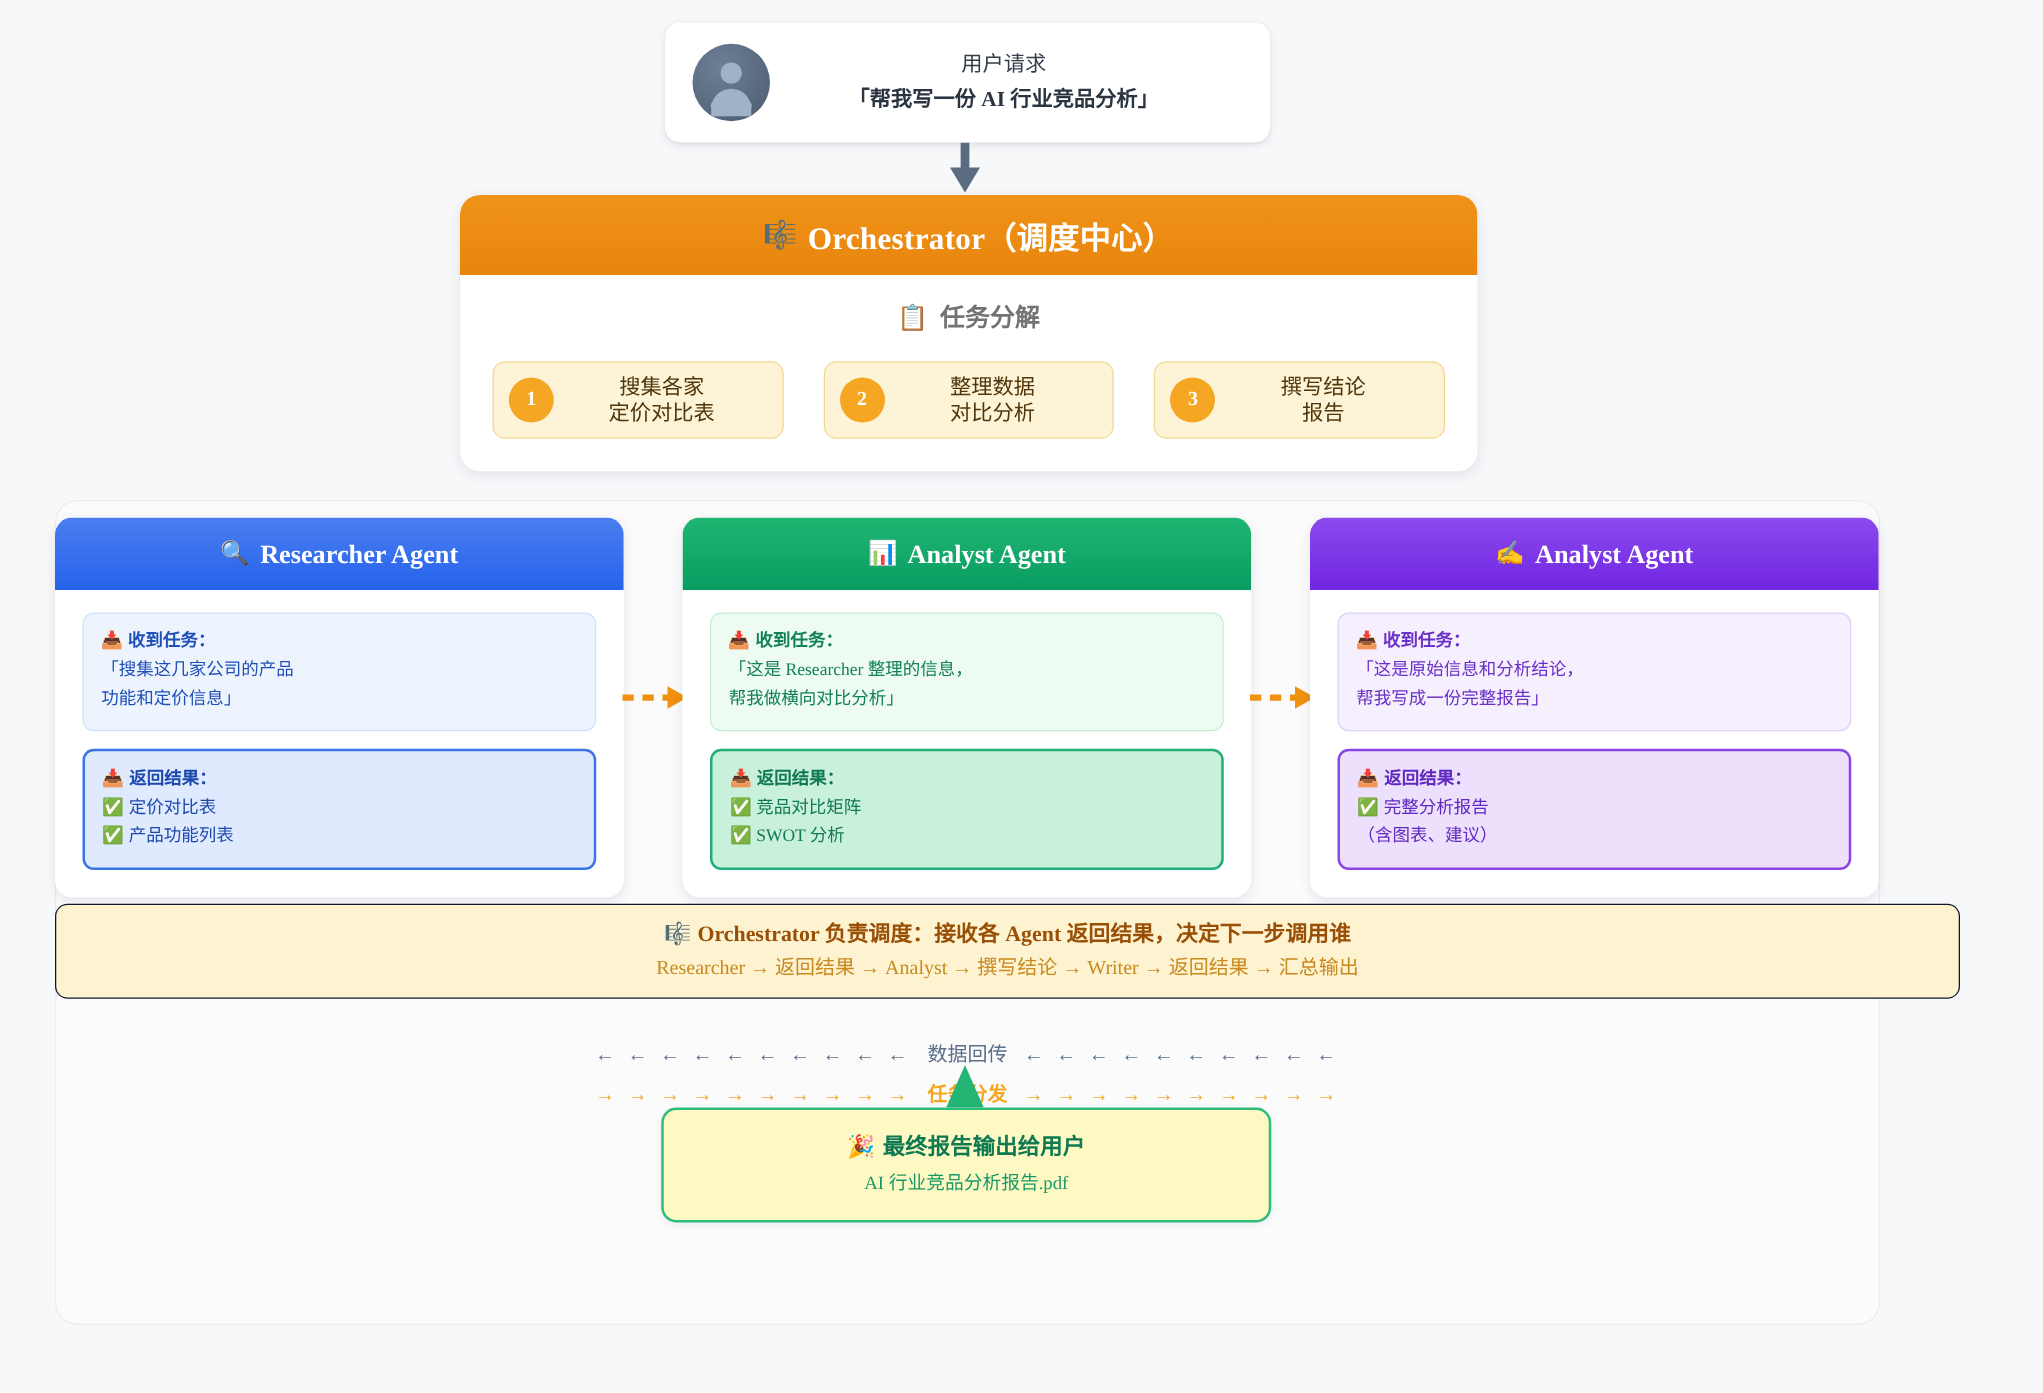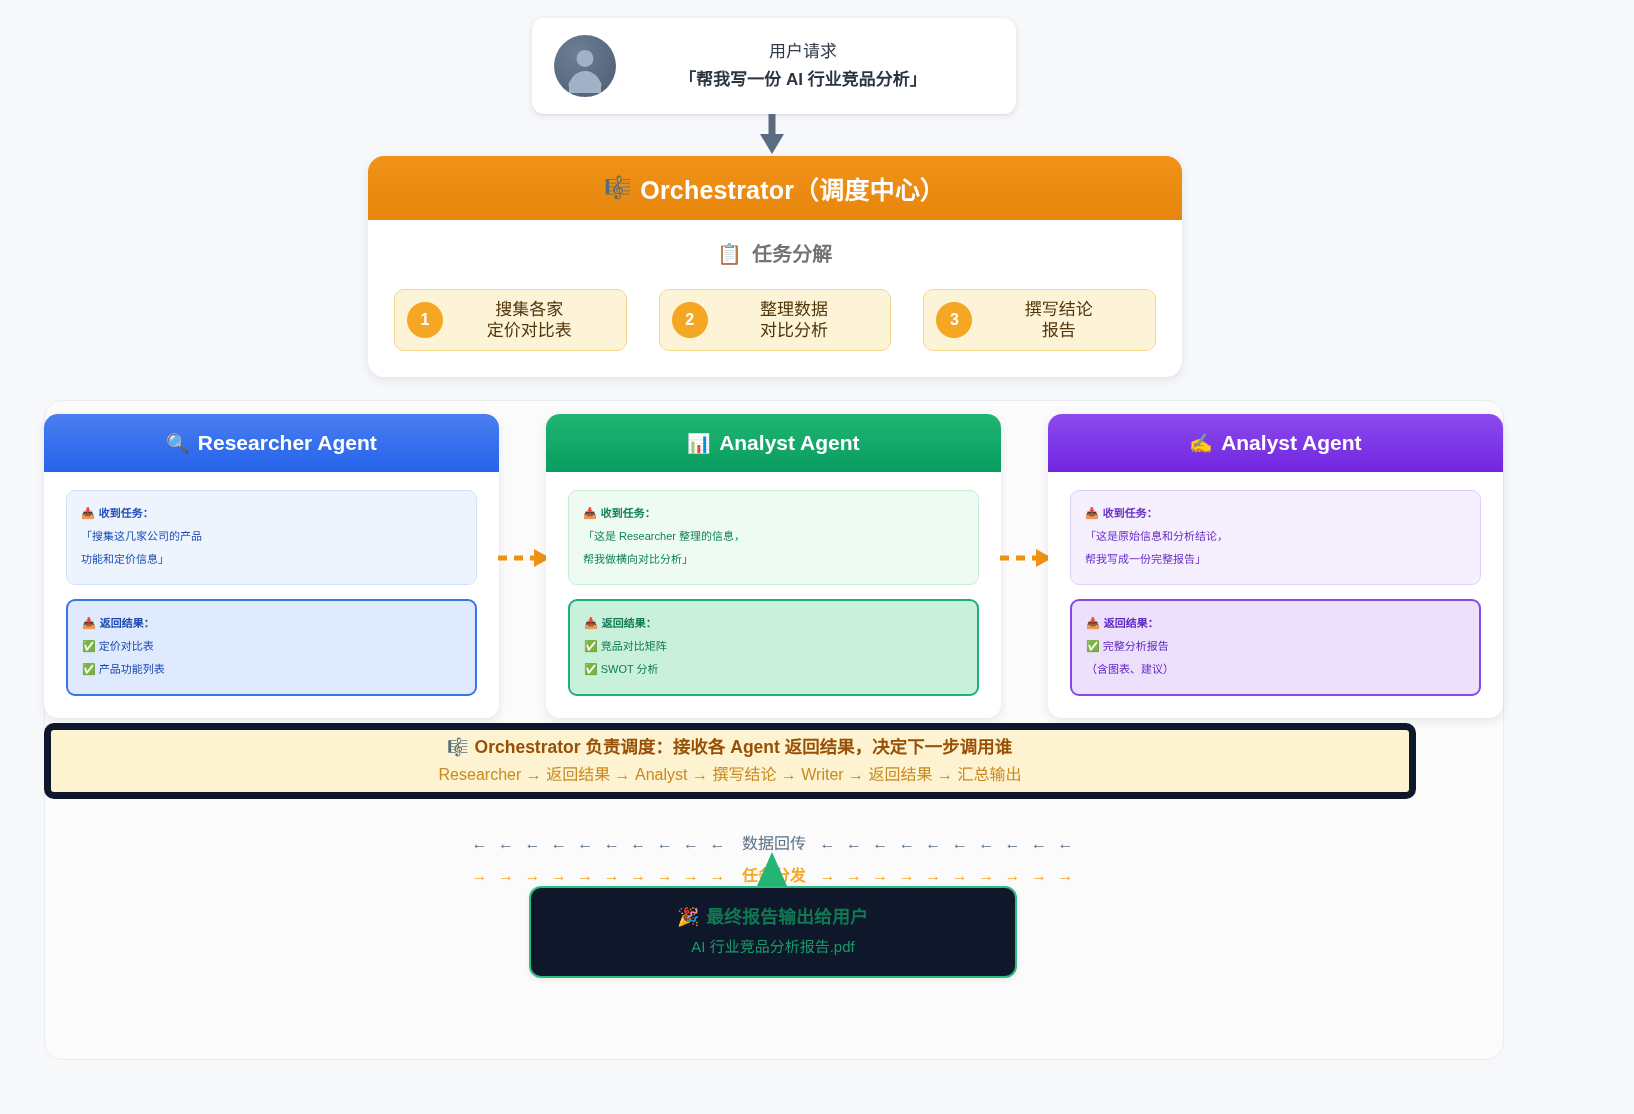"用户请求" #stage { font-family: none -> Liberation Serif, serif }
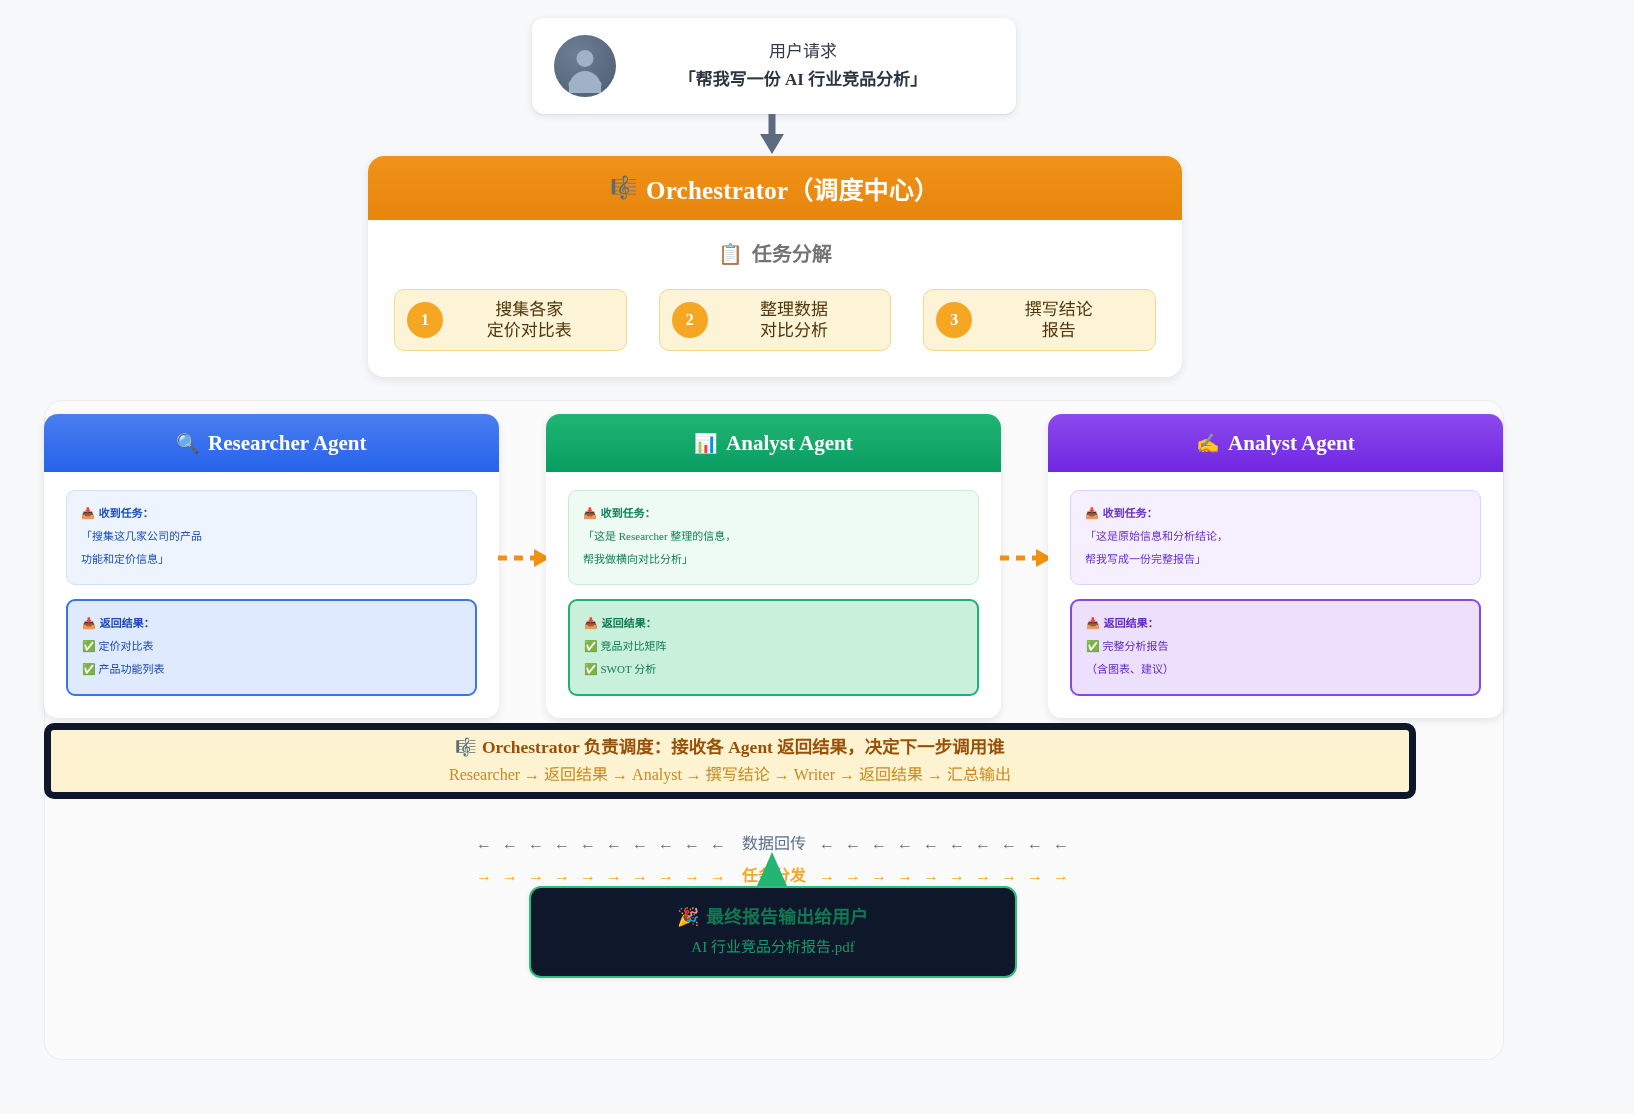"📥 收到任务：" .box { font-size: 11px -> 14px }
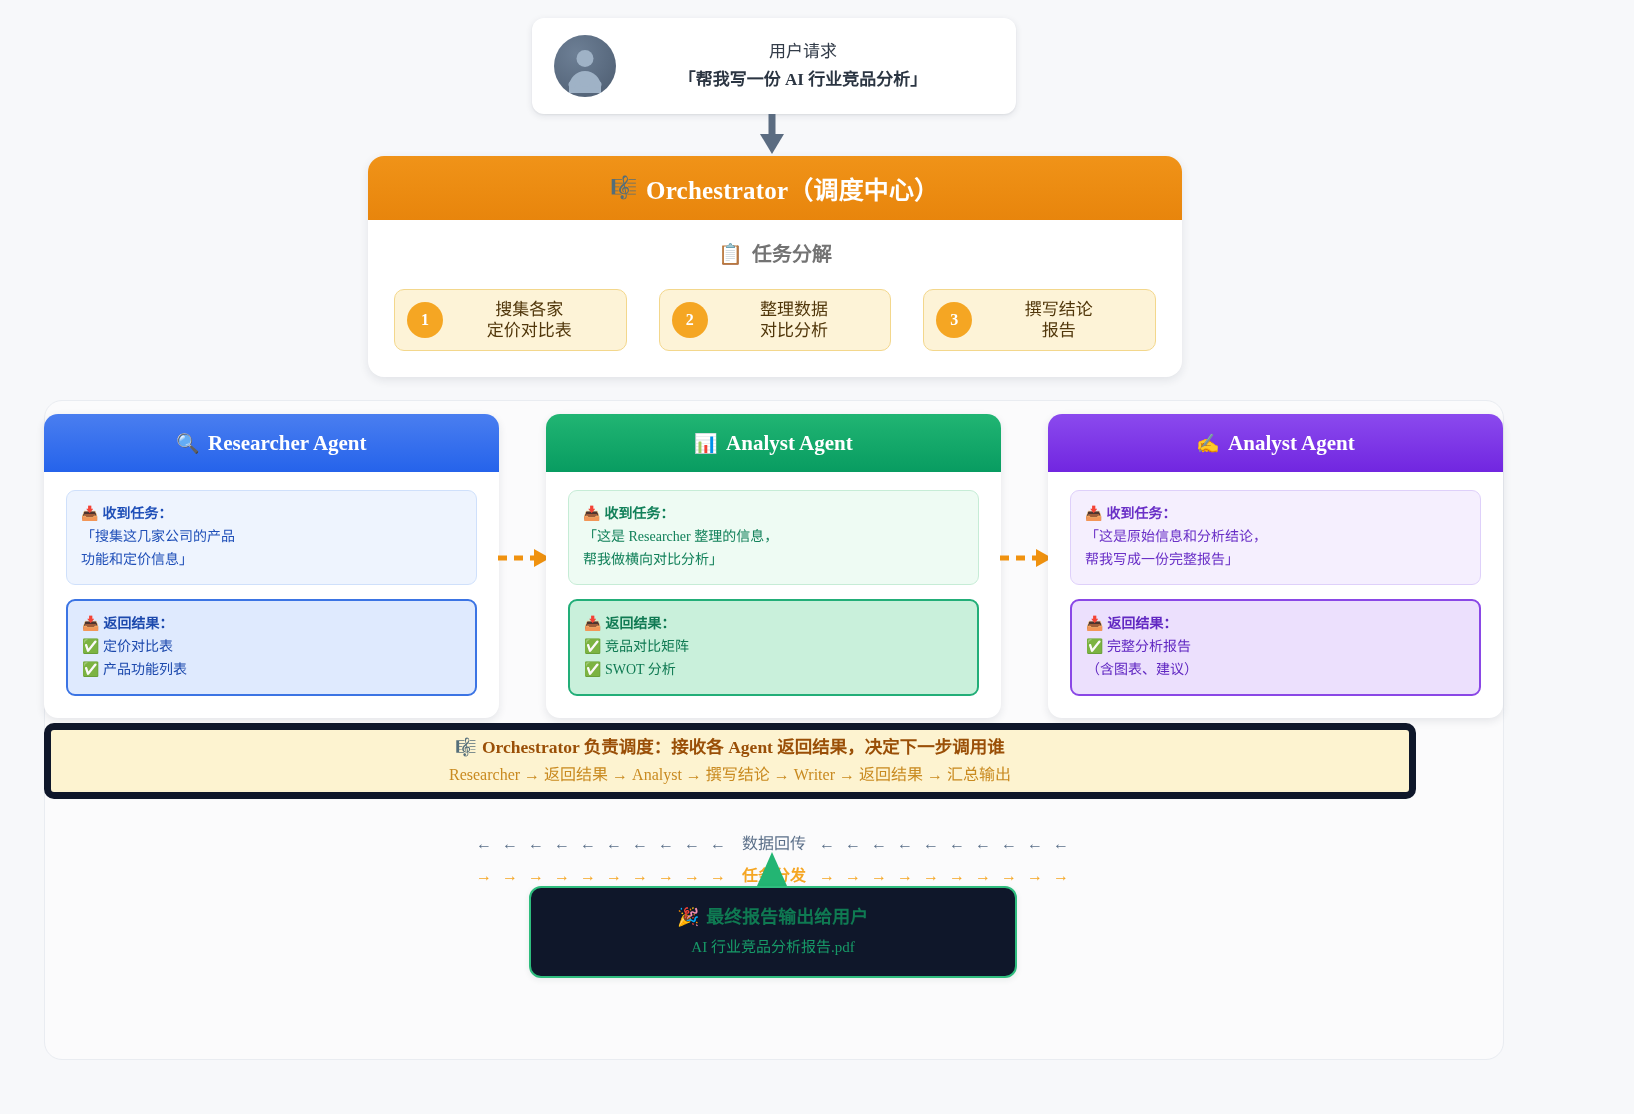"🎼 Orchestrator 负责调度：接收各 Agent" .summary { border: 7px solid #0f172a -> 1px solid #0f172a; width: 1372px -> 1524px }
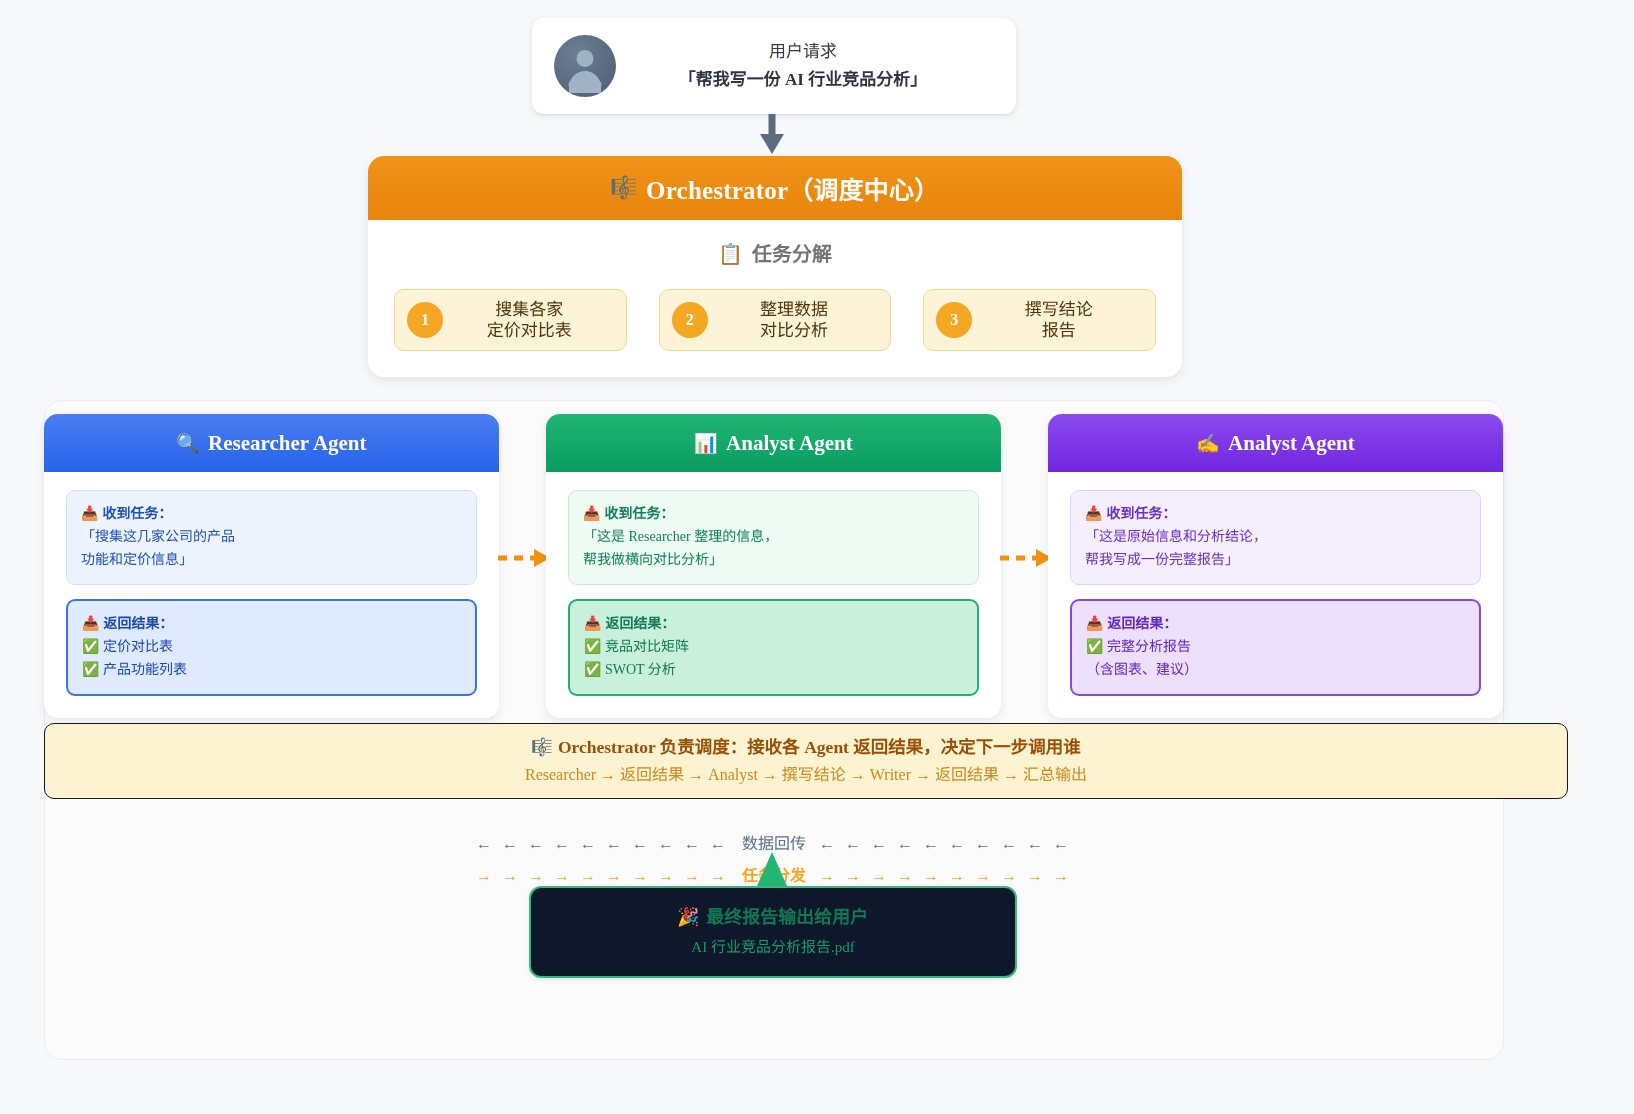"🎉 最终报告输出给用户" .final { background: #0f172a -> #fef9c3 }
